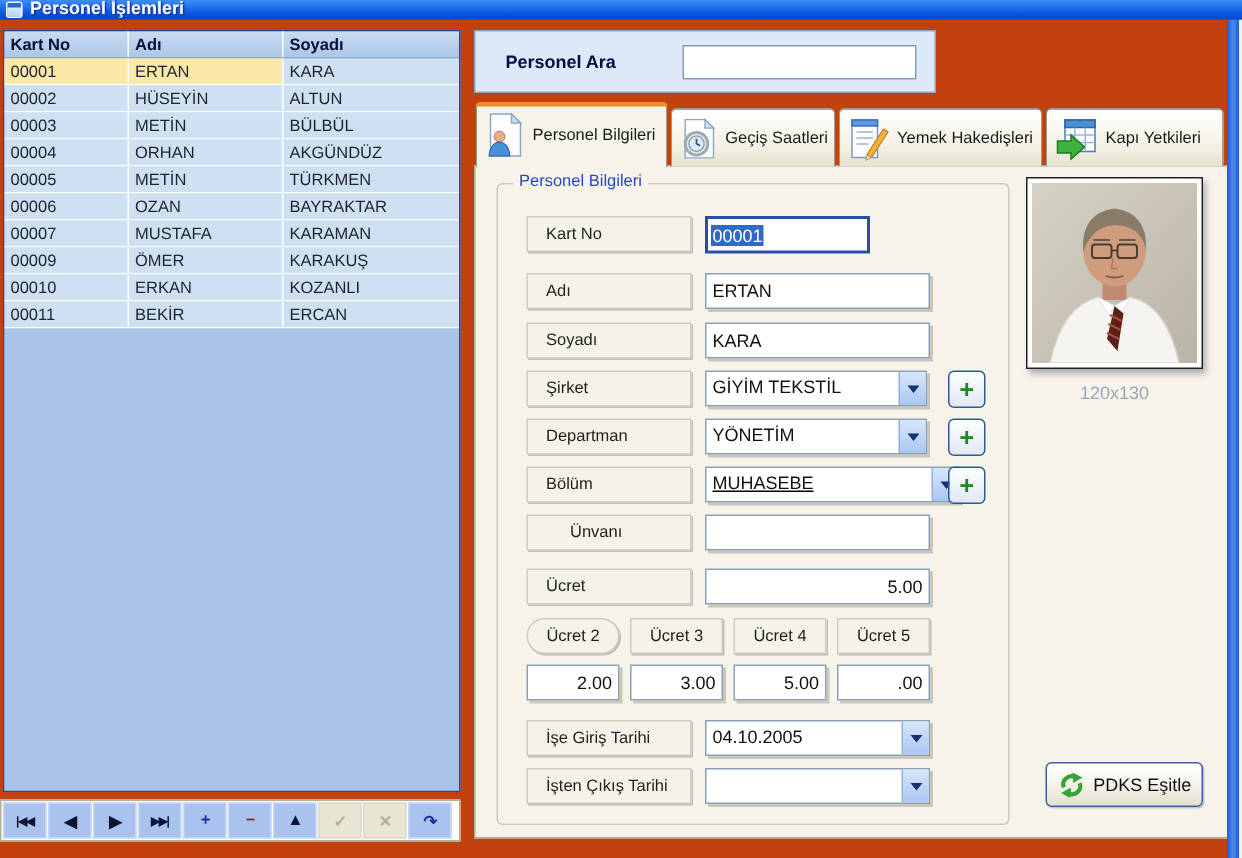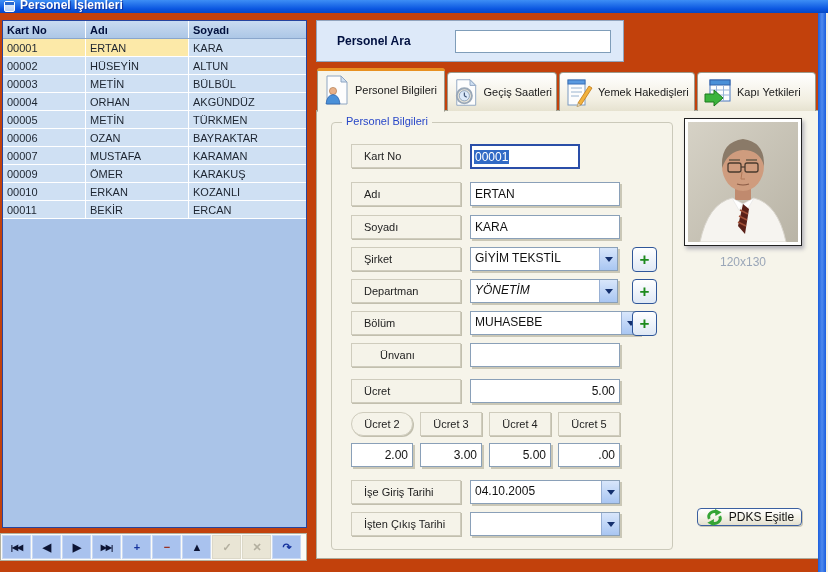"YÖNETİM" div.combo { font-style: italic -> none }
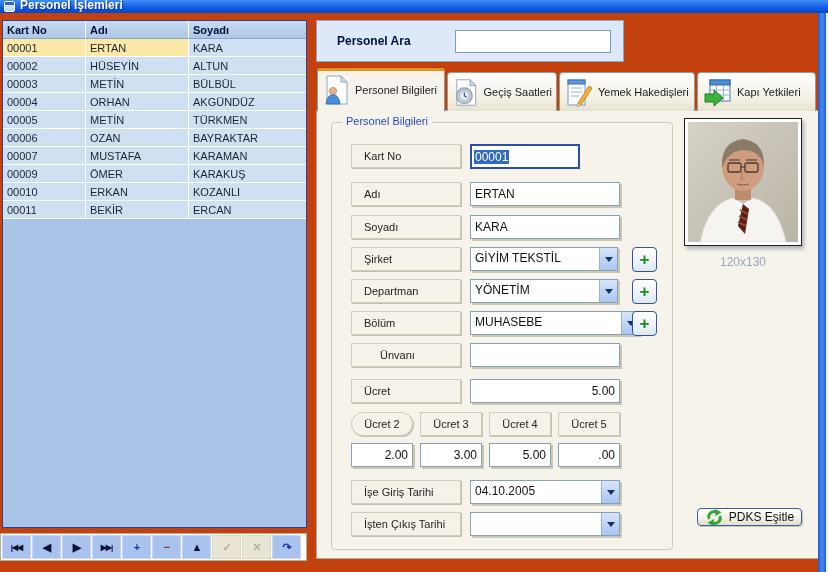"MUHASEBE" div.combo { text-decoration: none -> underline }
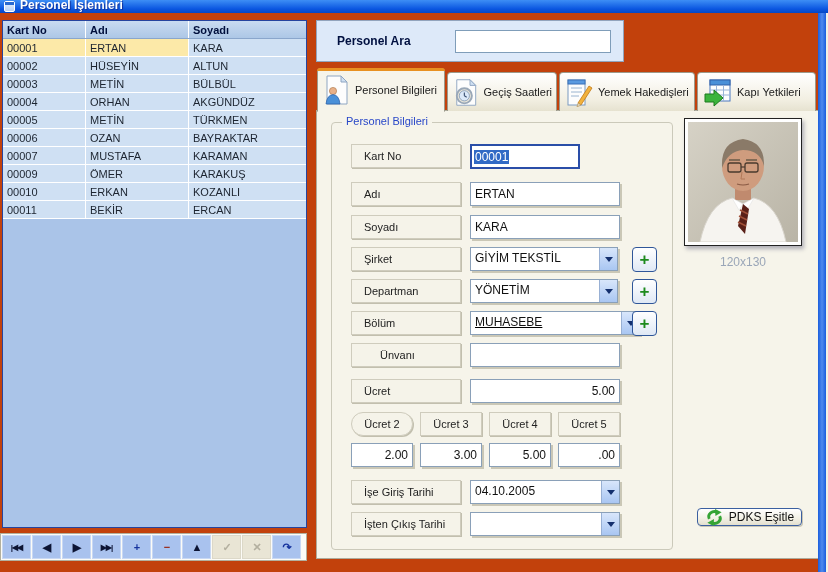"PDKS Eşitle" .pdks-btn { height: 18px -> 30px }
